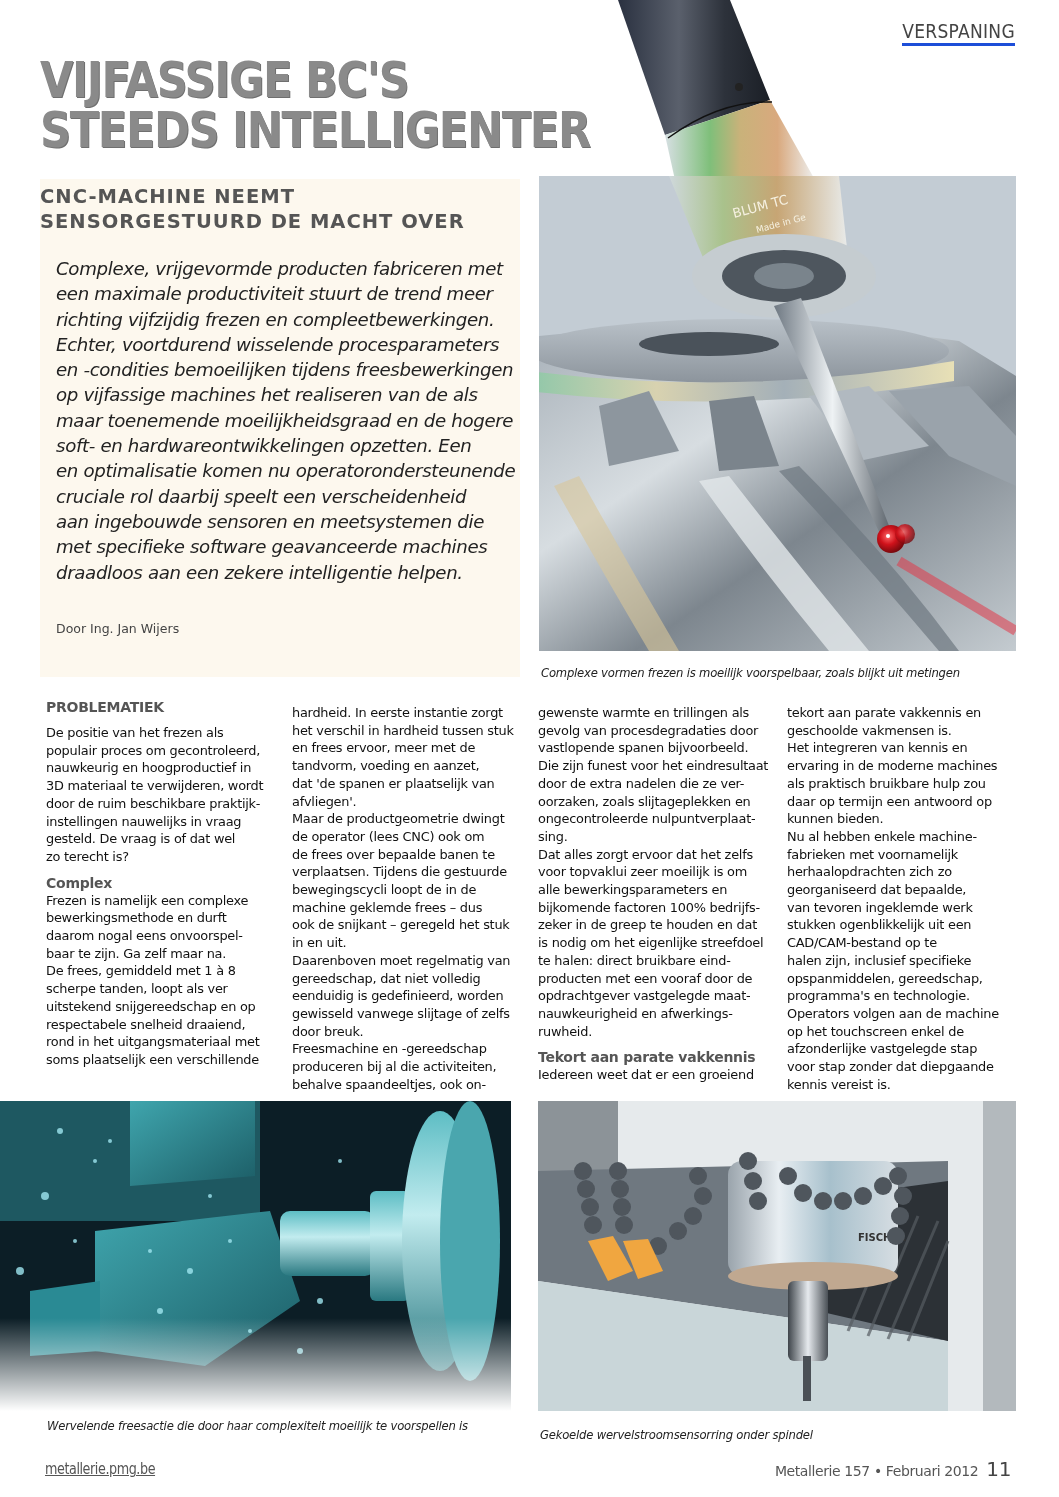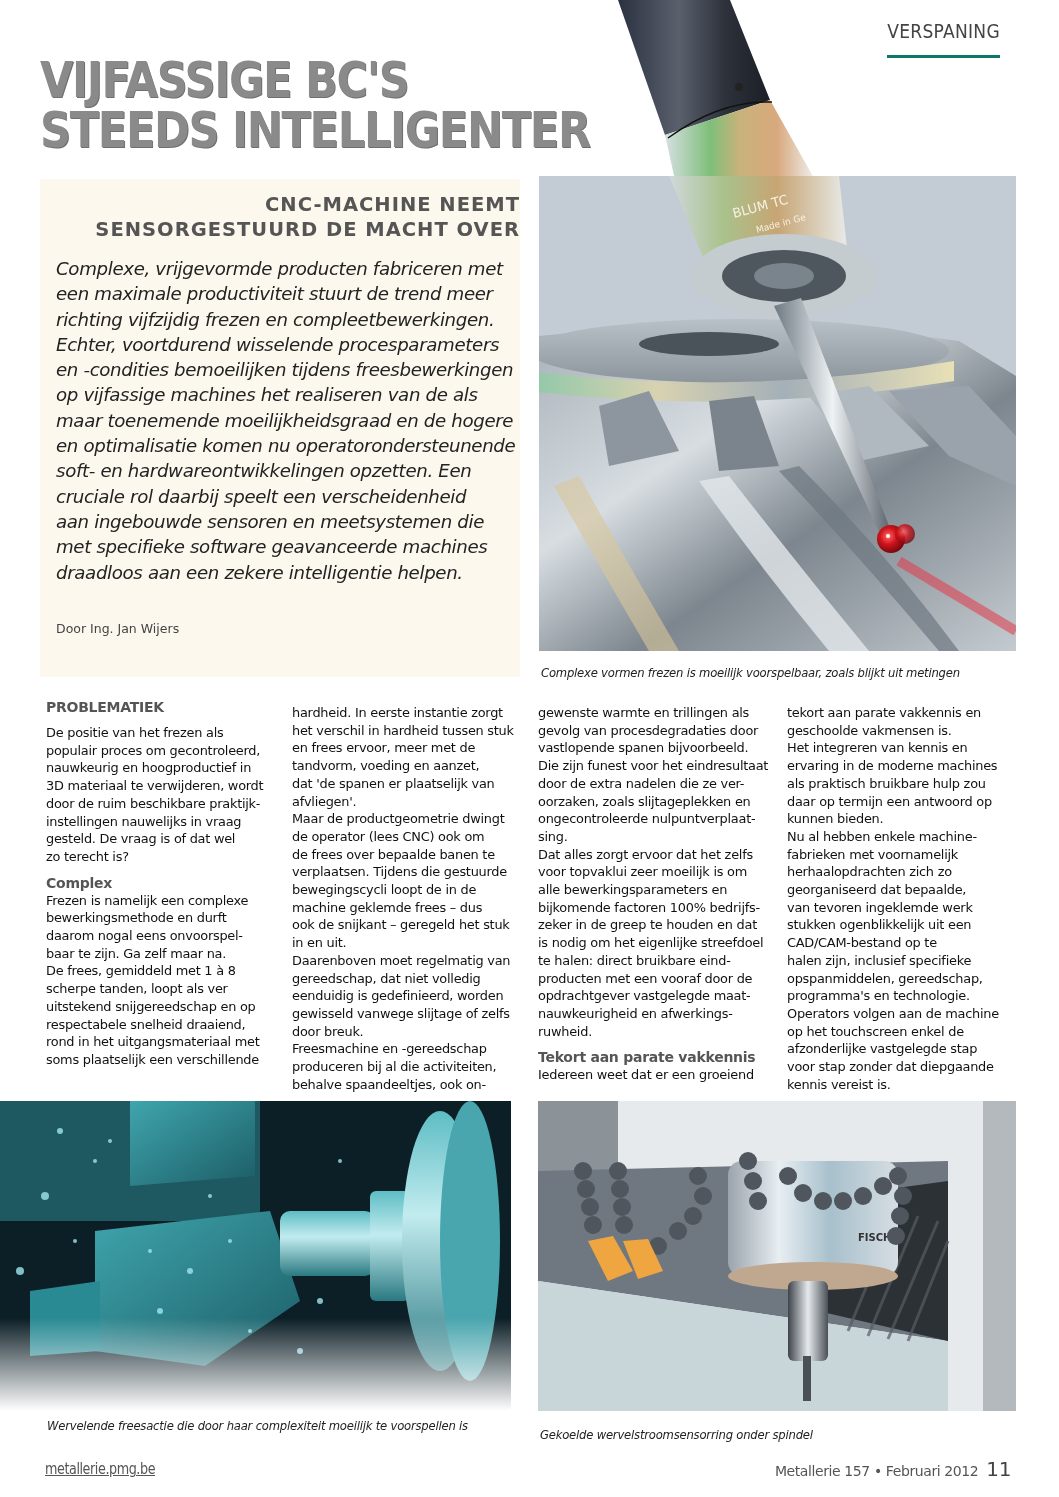"VERSPANING" .section-label { border-bottom: 3px solid #0f766e -> 3px solid #1d4ed8; padding-bottom: 13px -> 1px; right: 59px -> 44px }
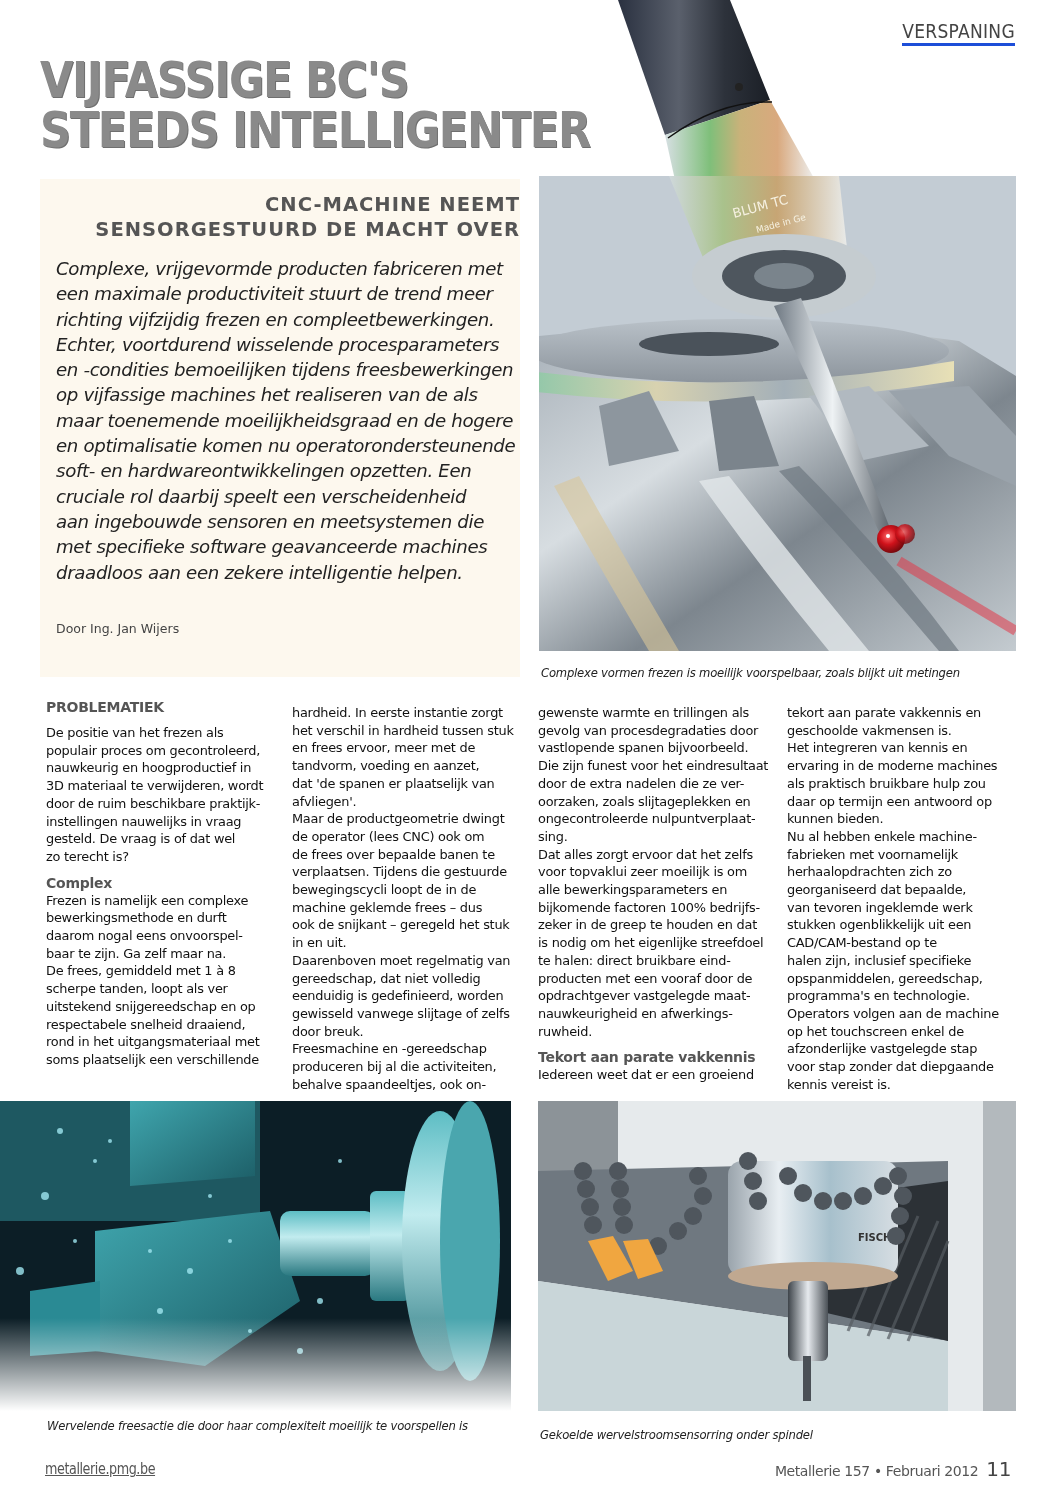"CNC-MACHINE NEEMT" .subtitle { text-align: right -> left; top: 192px -> 184px }
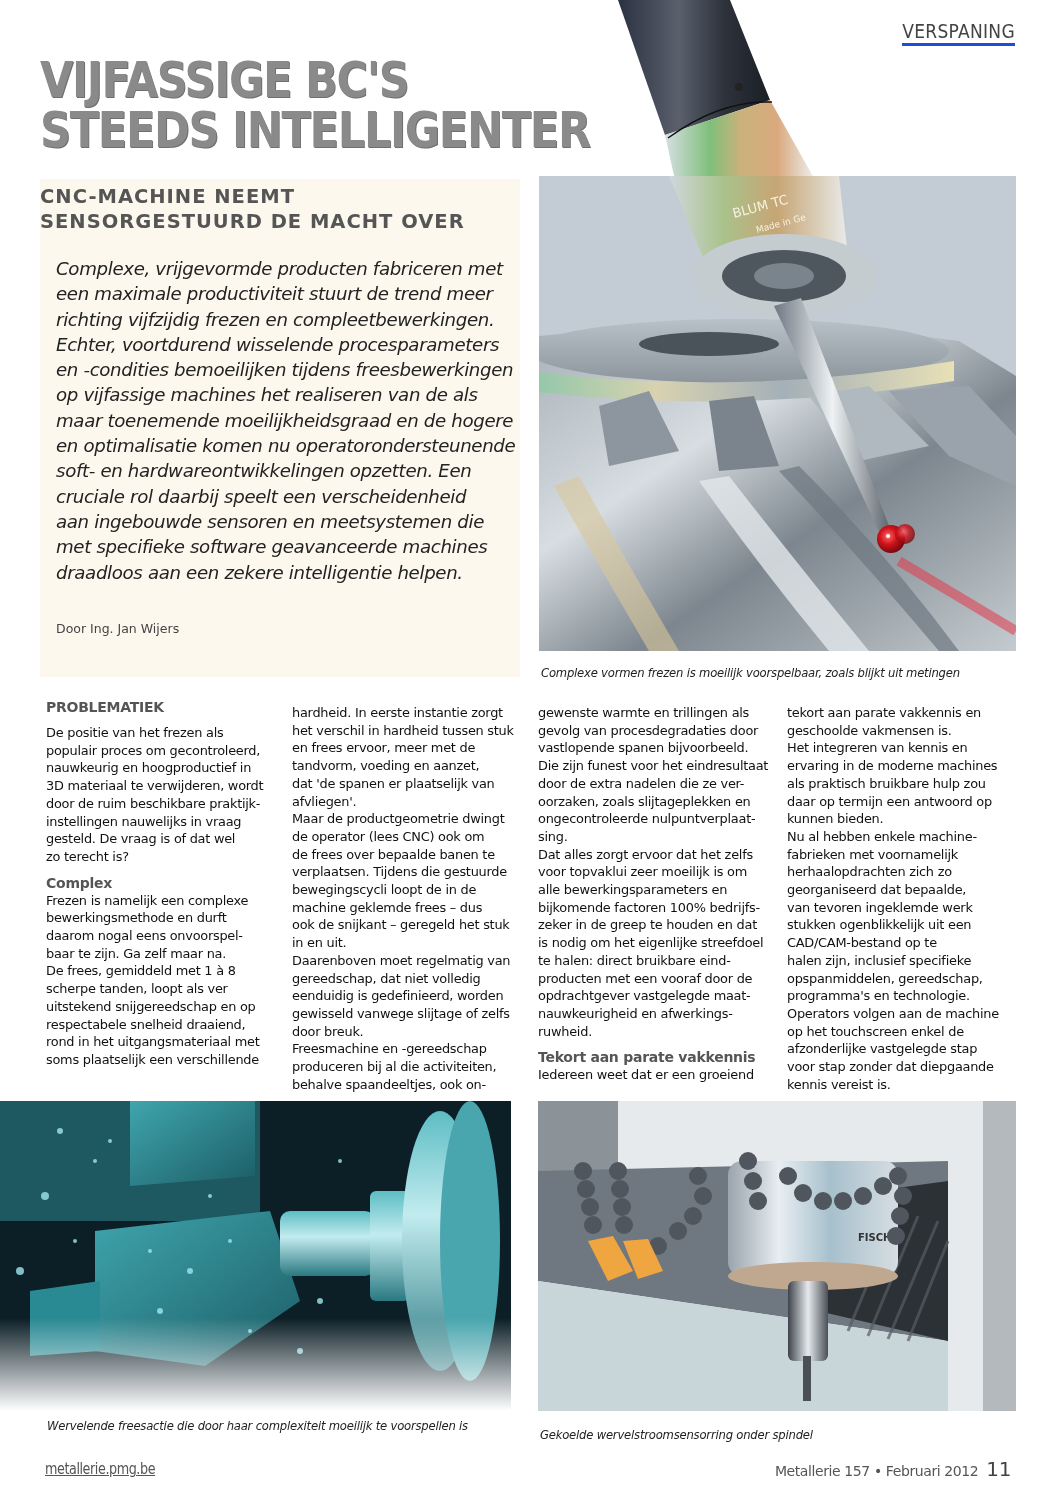"en optimalisatie komen nu" span { order: before "soft- en hardwareontwikkelingen" -> after "soft- en hardwareontwikkelingen" }
